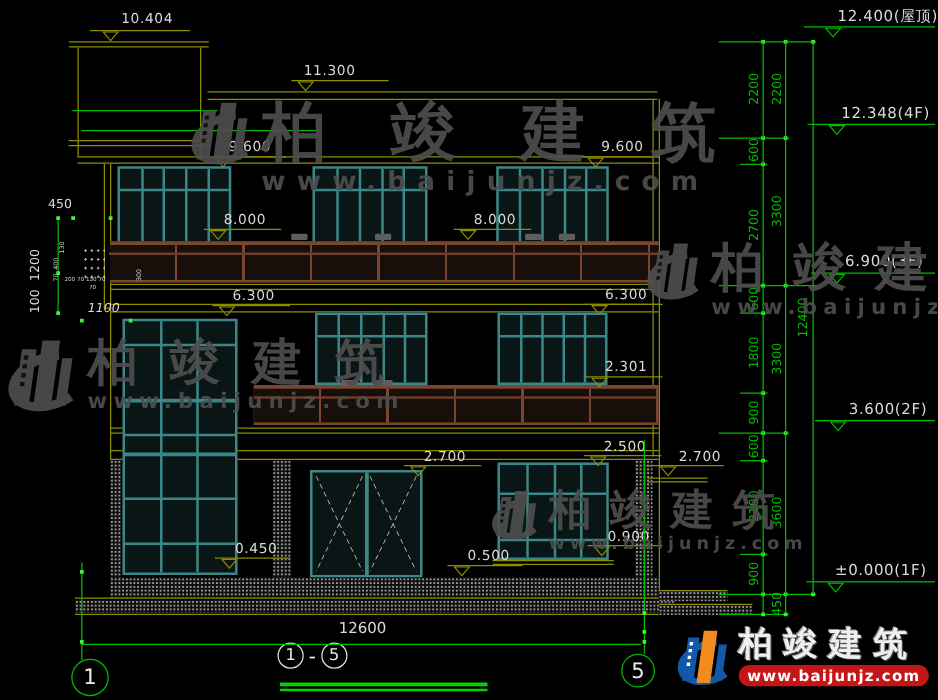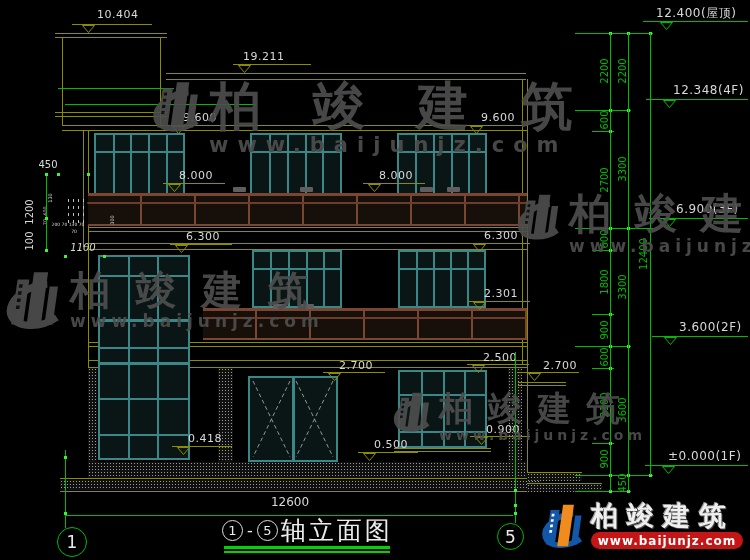"12.400(屋顶)" div.mtext { left: 656px -> 670px }
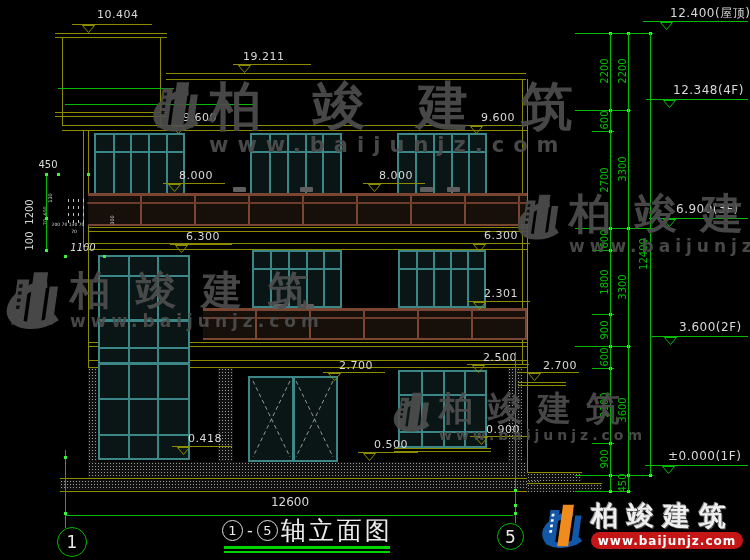"19.211" div.mtext { text: 19.211 -> 11.300 }
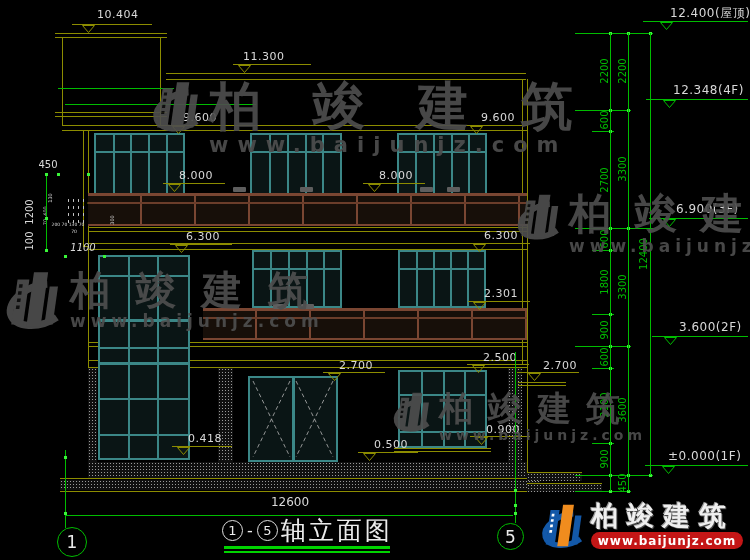"0.418" div.mtext { text: 0.418 -> 0.450 }
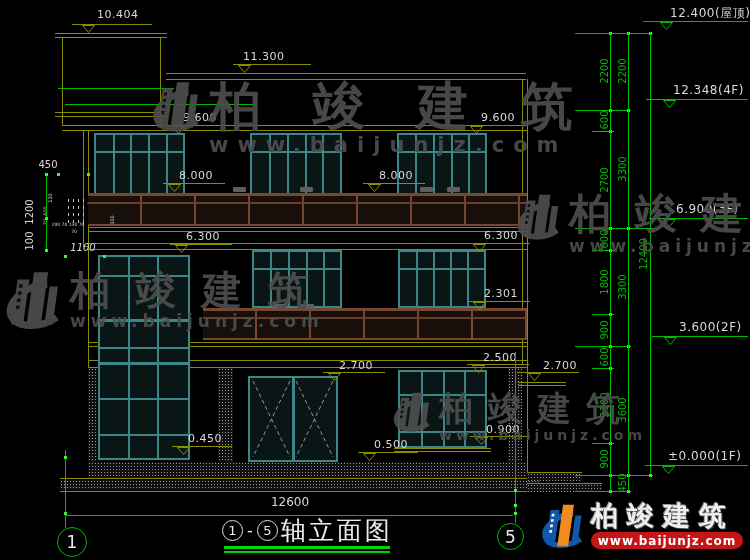"轴立面图" span.ttext { html: <span>轴立面图</span> -> none }
